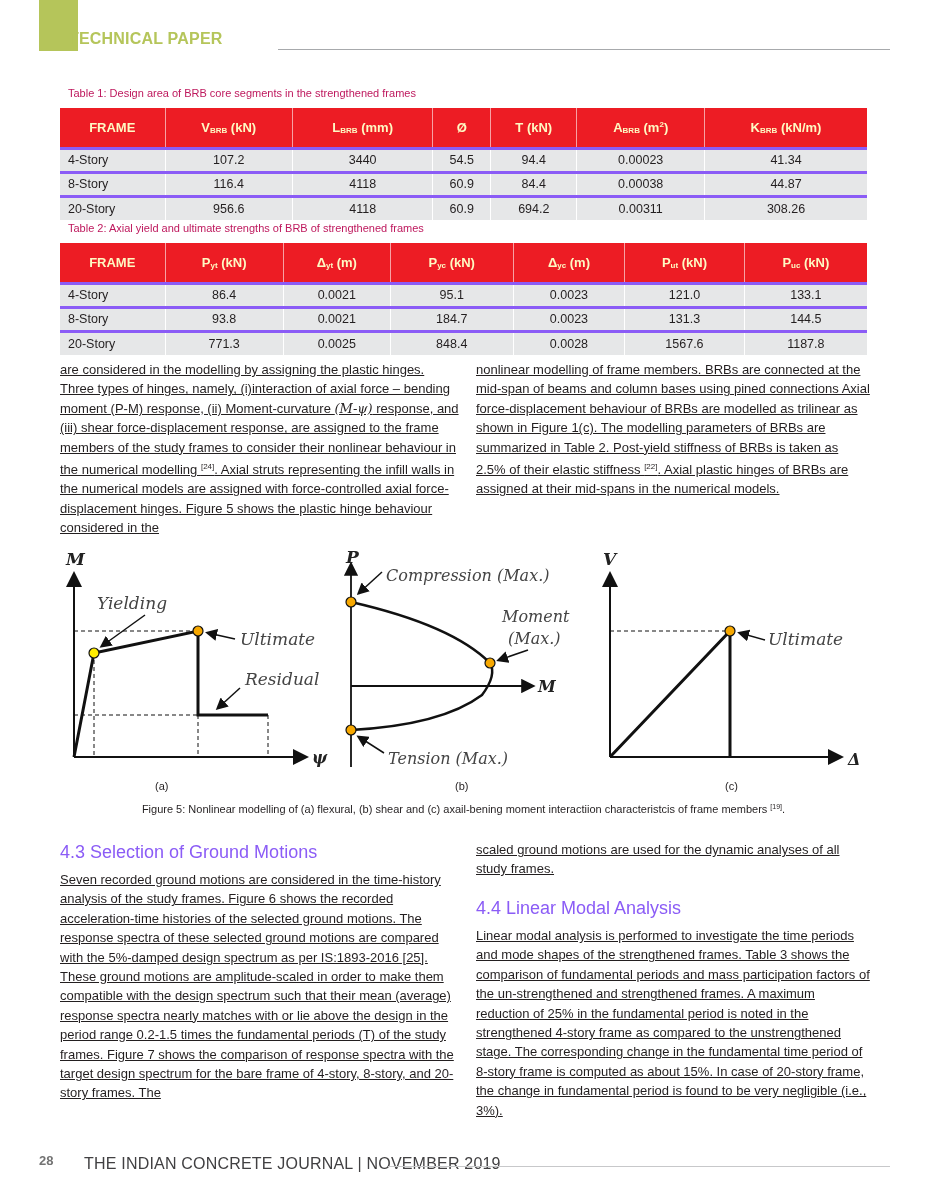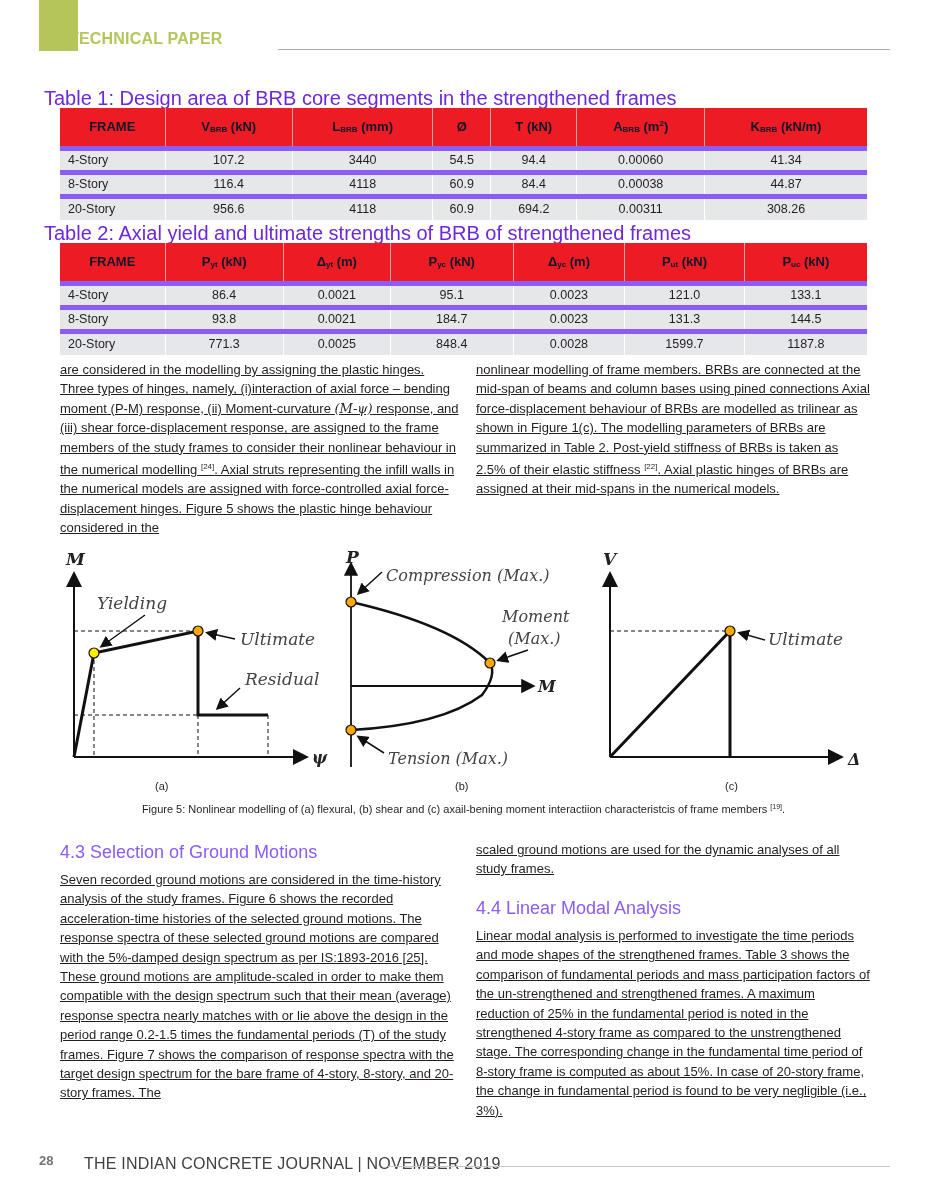"Table 1: Design area of" .tcap { color: #6d28d9 -> #be185d; font-size: 20px -> 11px; left: 44px -> 68px }
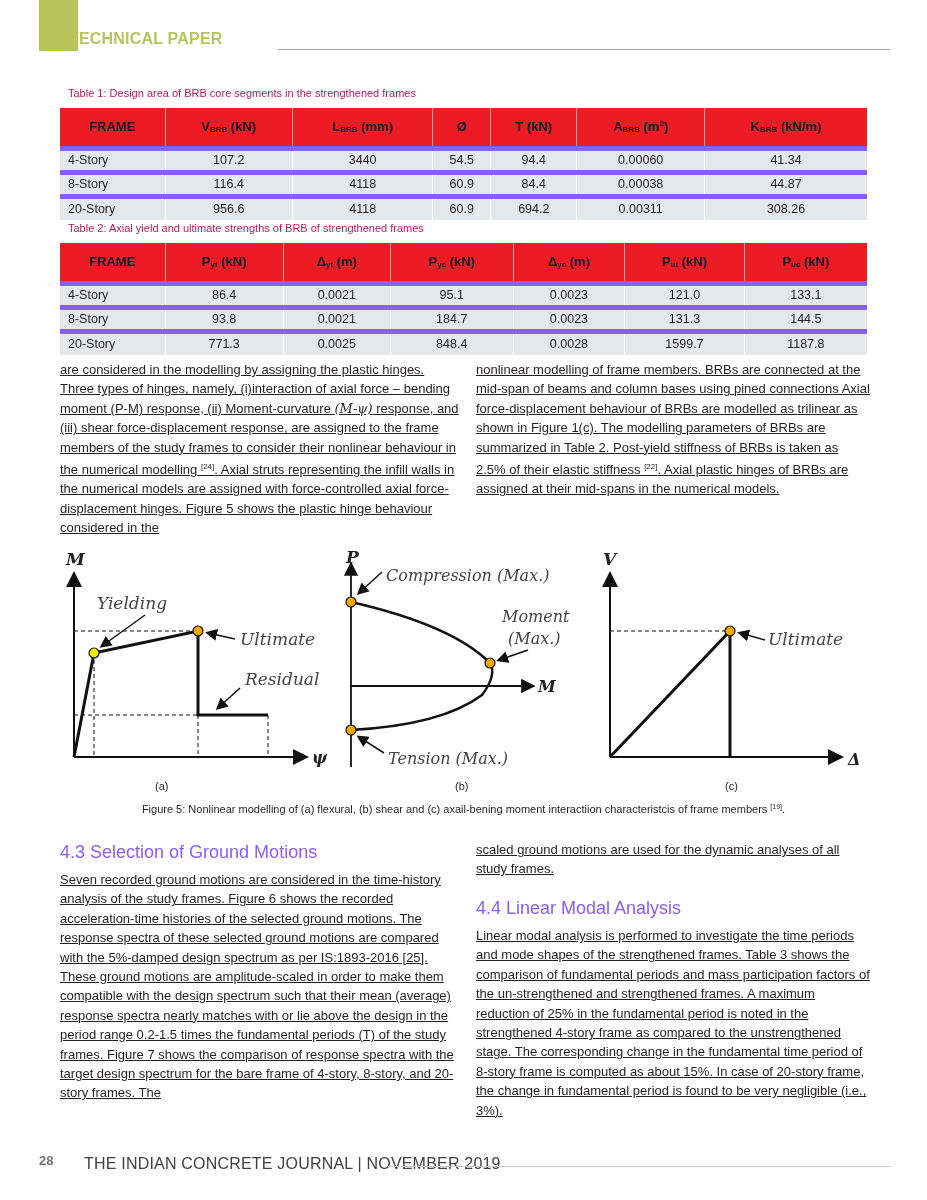"FRAME" table.dt th { color: #0f172a -> #fef9c3 }
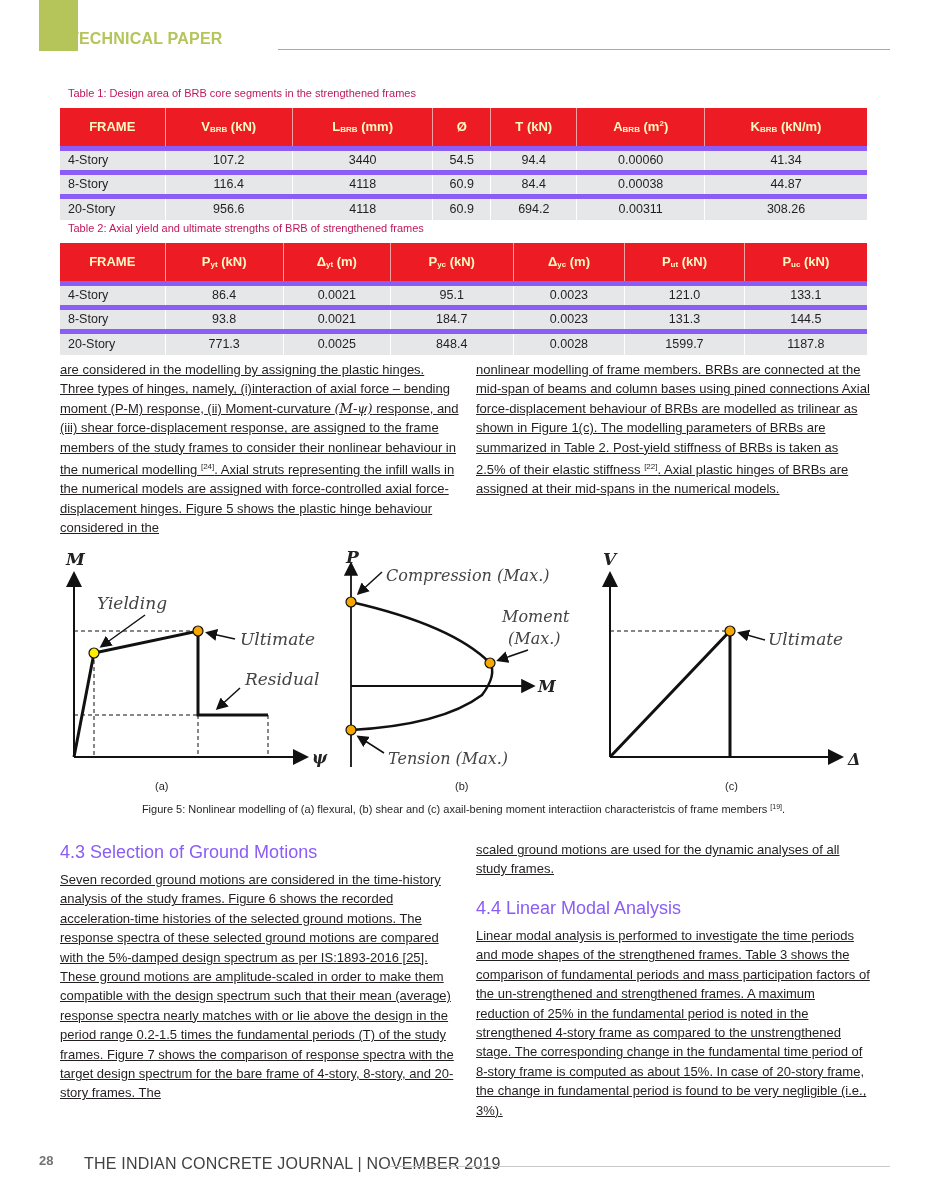"4-Story" table.dt td { border-top: 5px solid #8b5cf6 -> 3px solid #8b5cf6 }
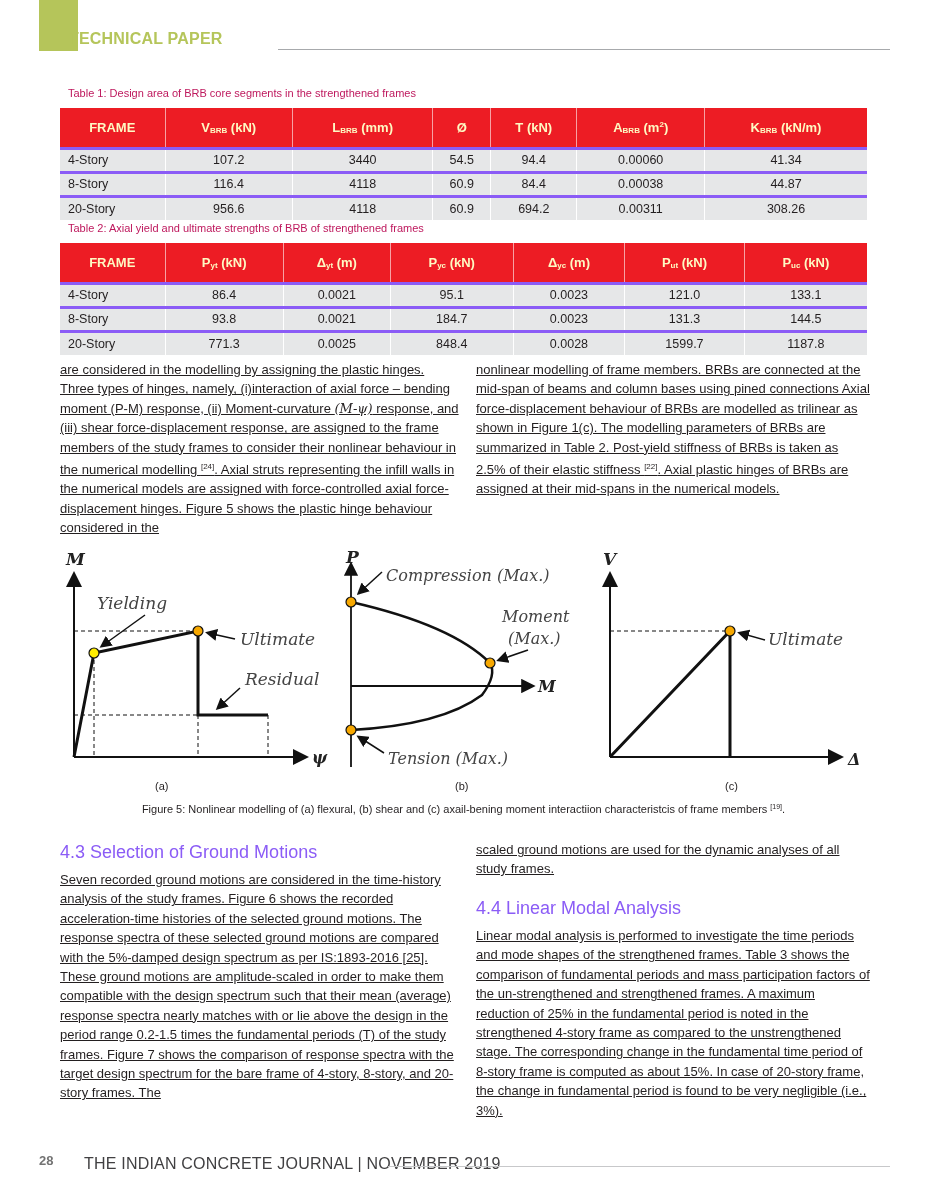"0.00060" td { text: 0.00060 -> 0.00023 }
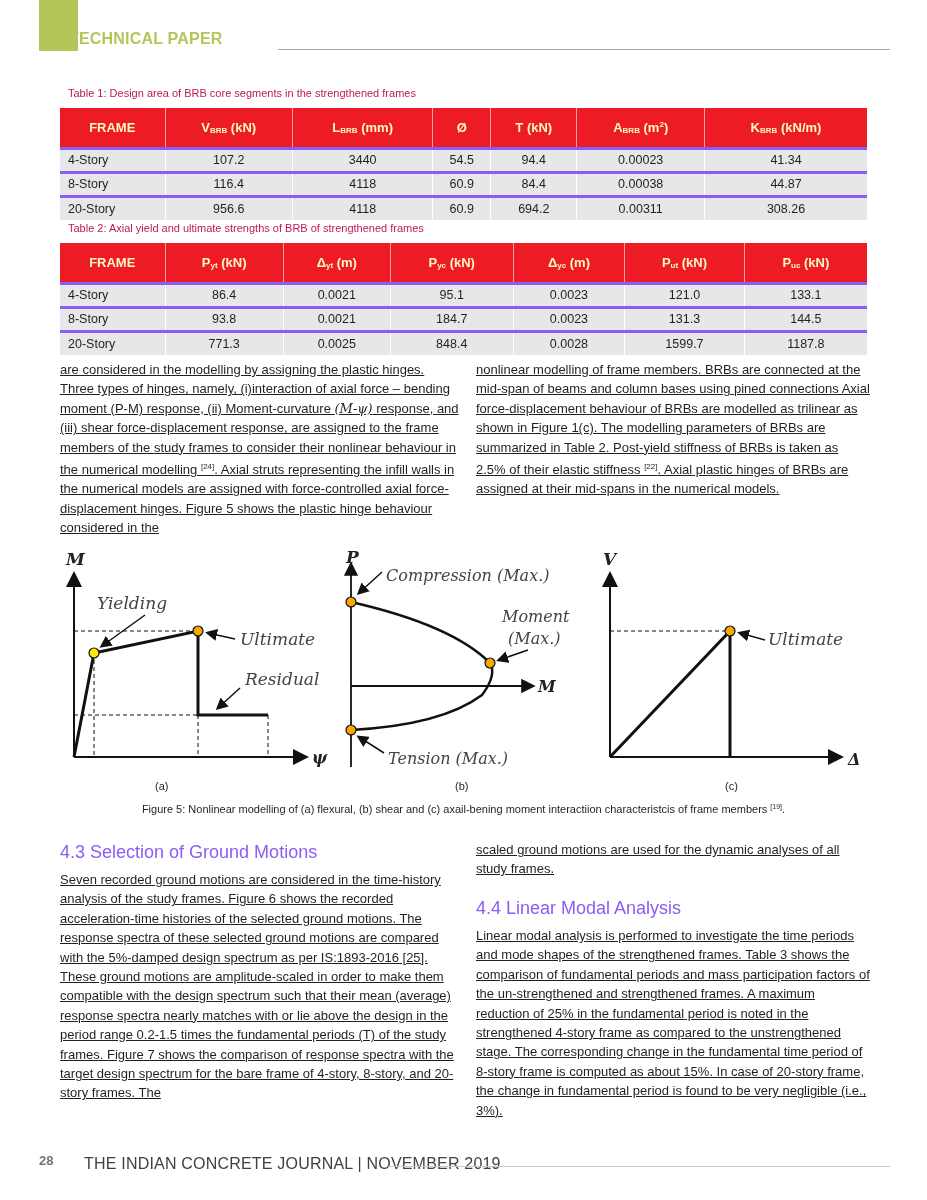"1599.7" td { text: 1599.7 -> 1567.6 }
